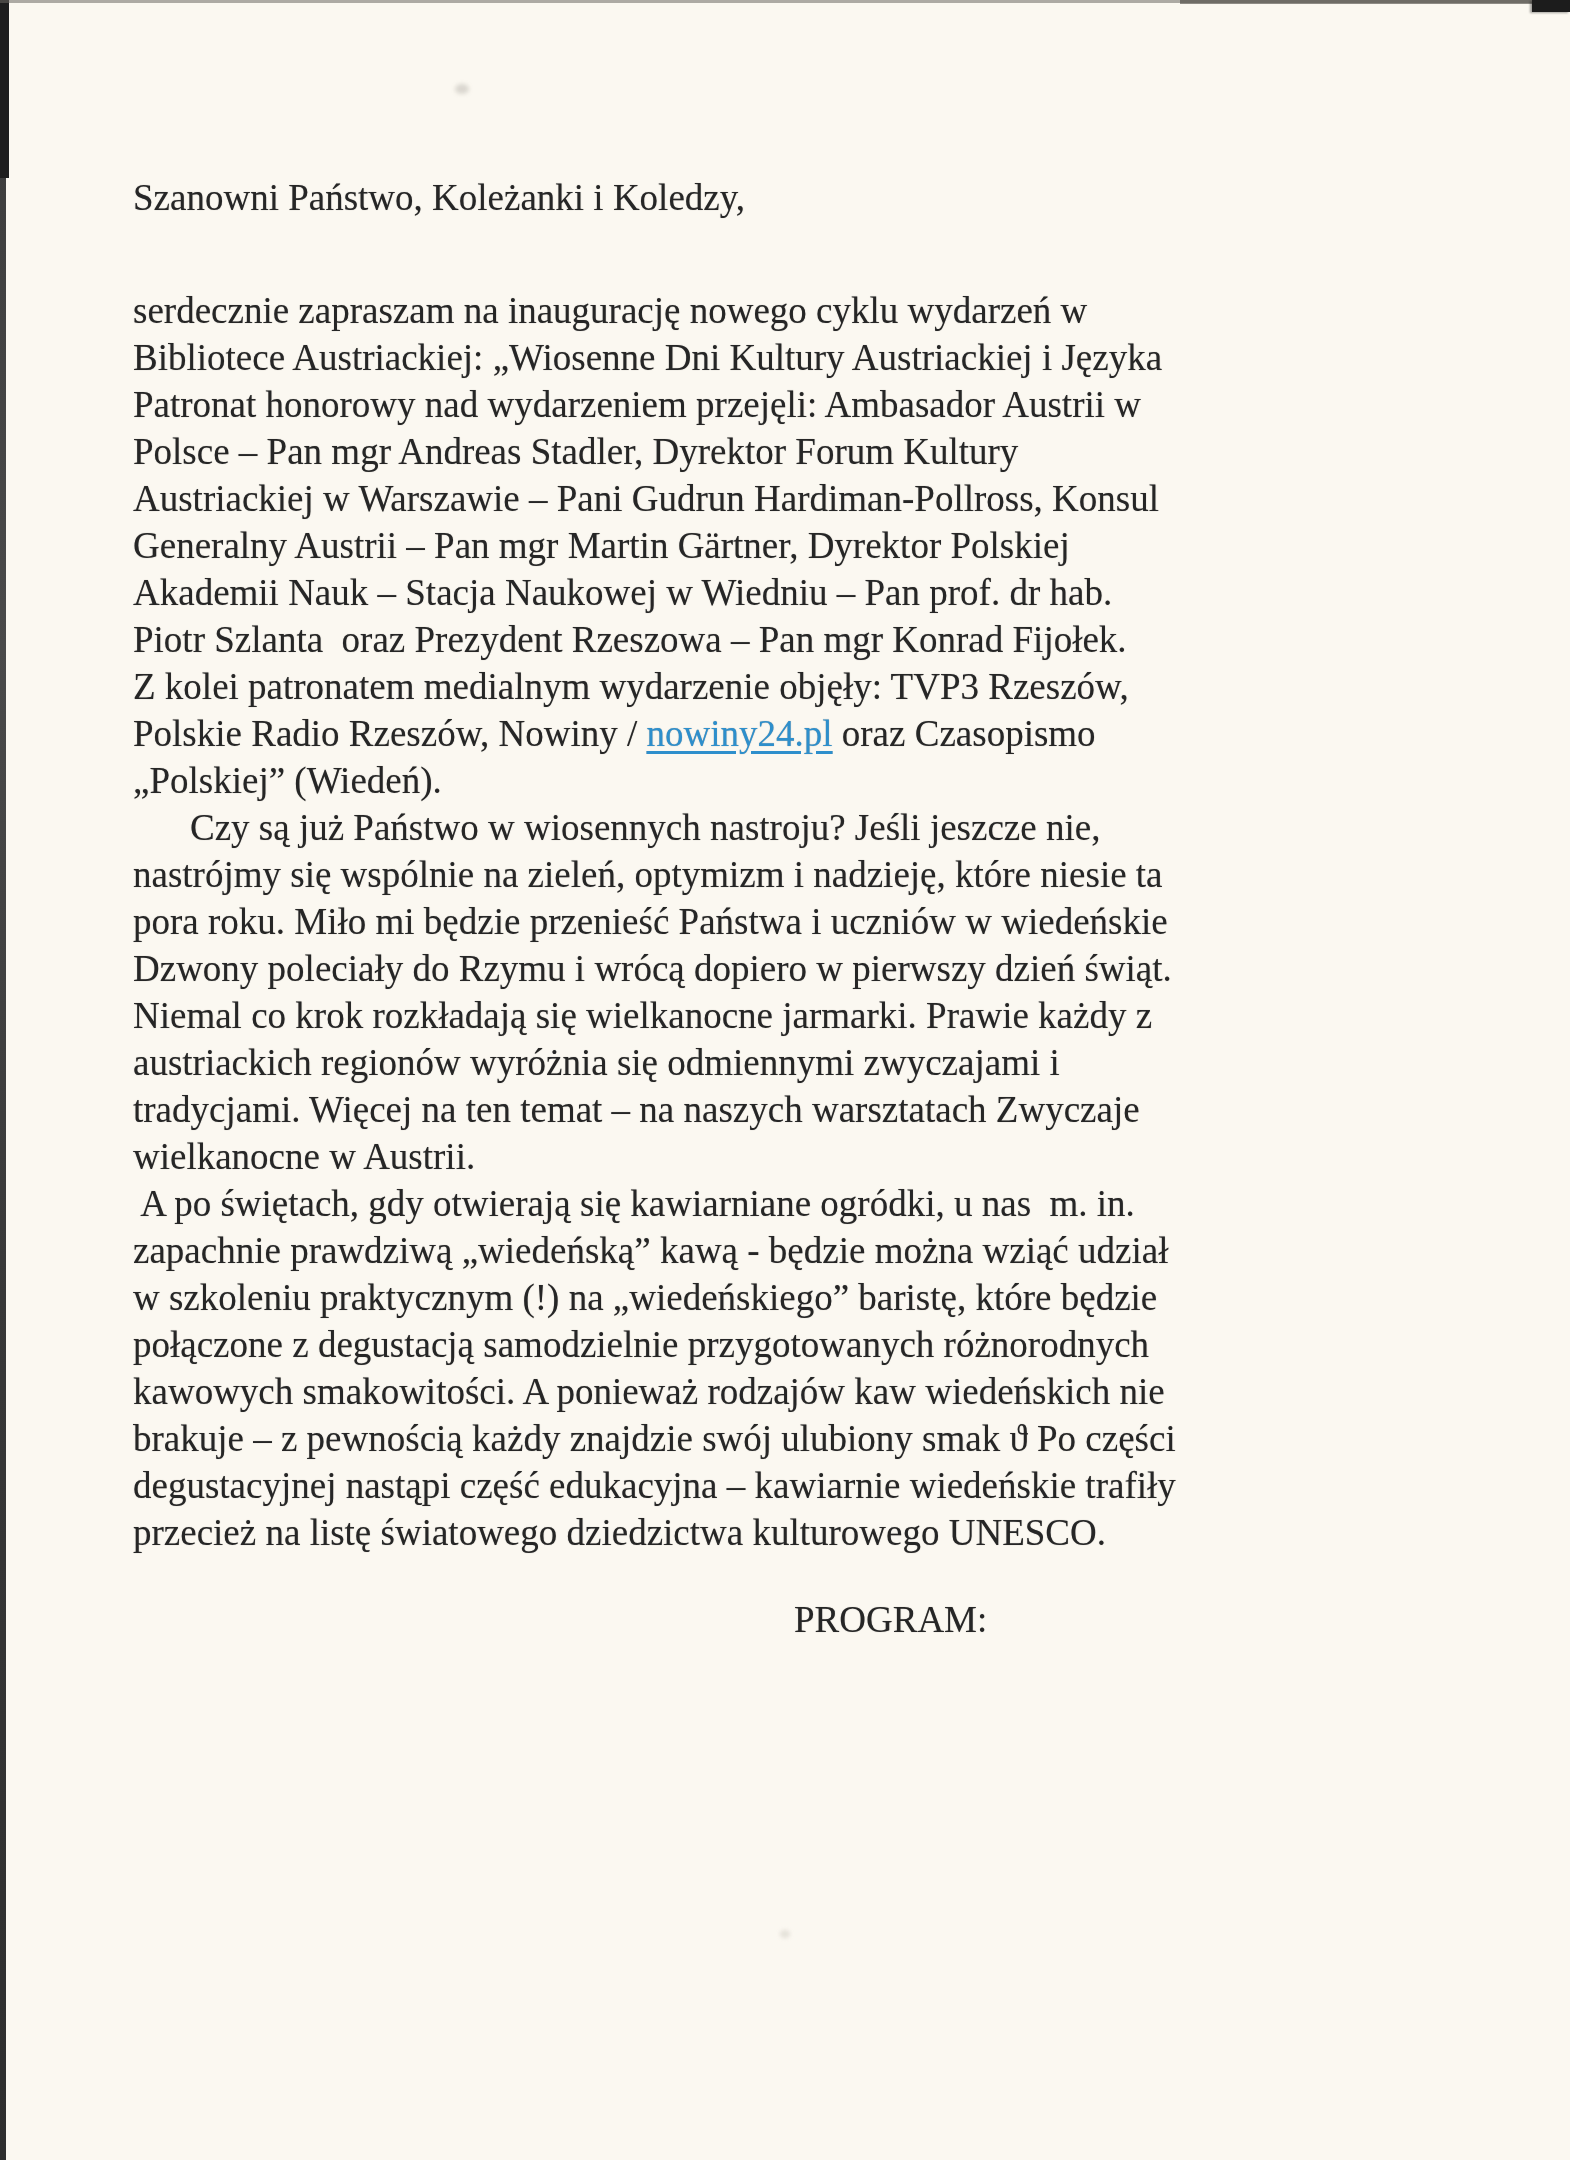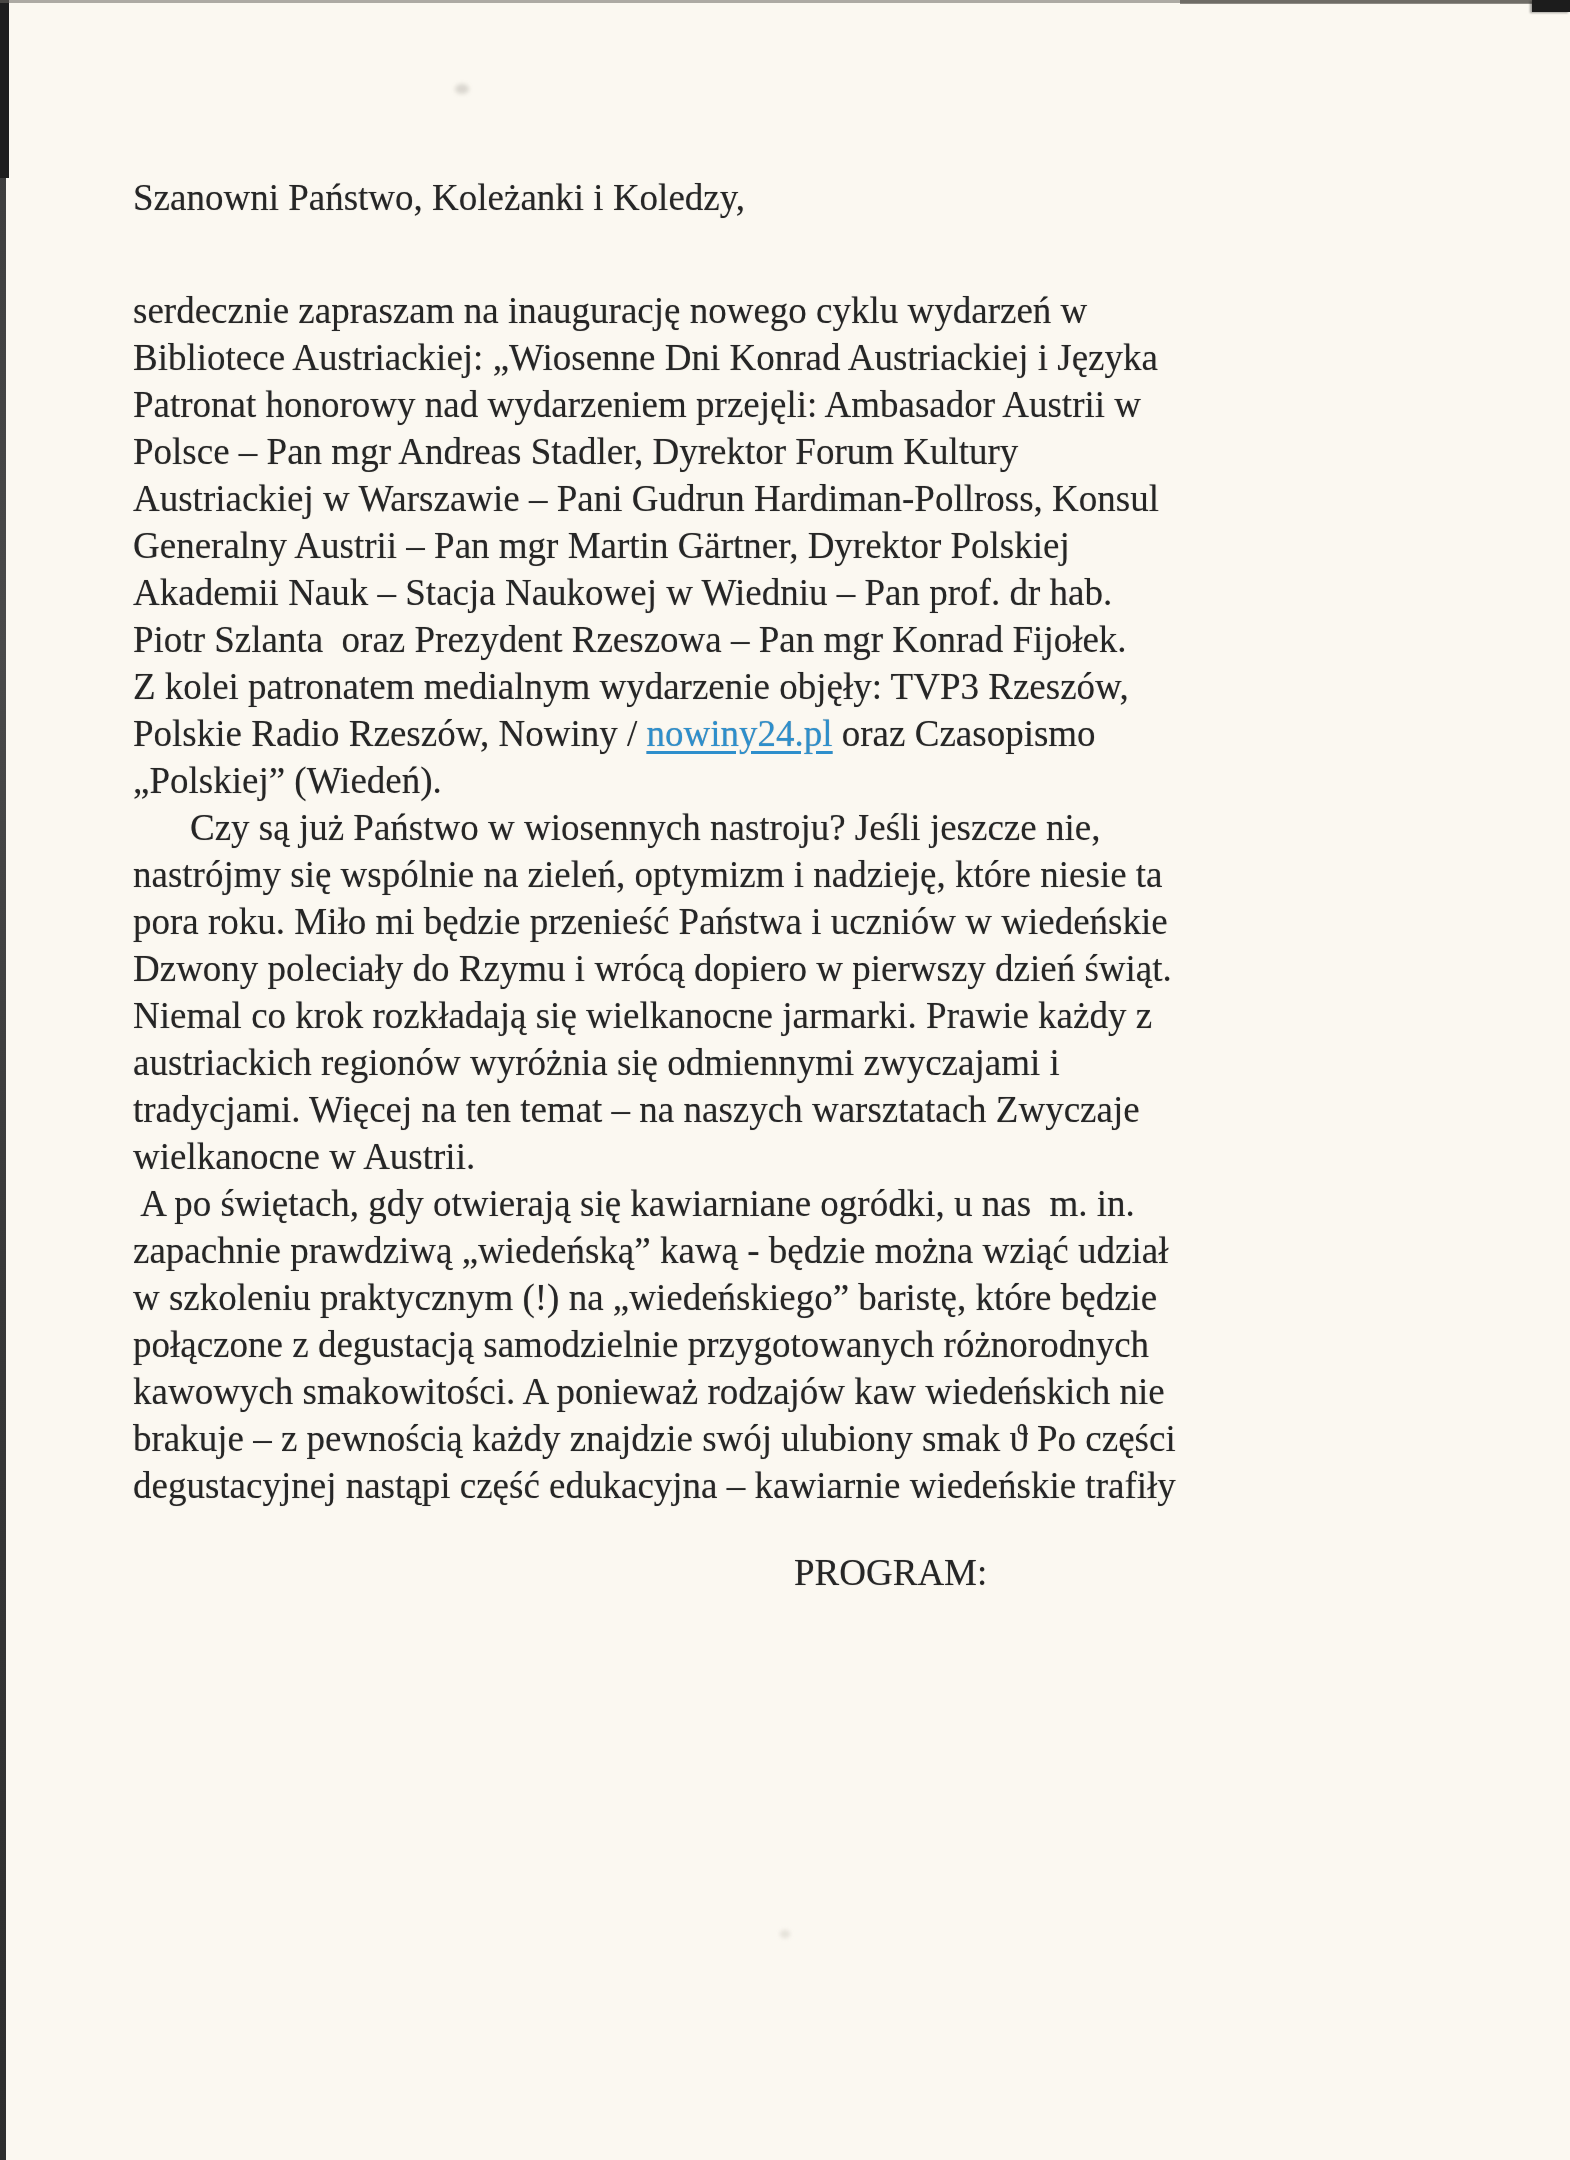"Bibliotece Austriackiej: „Wiosenne Dni" div.line { text: Konrad -> Kultury }
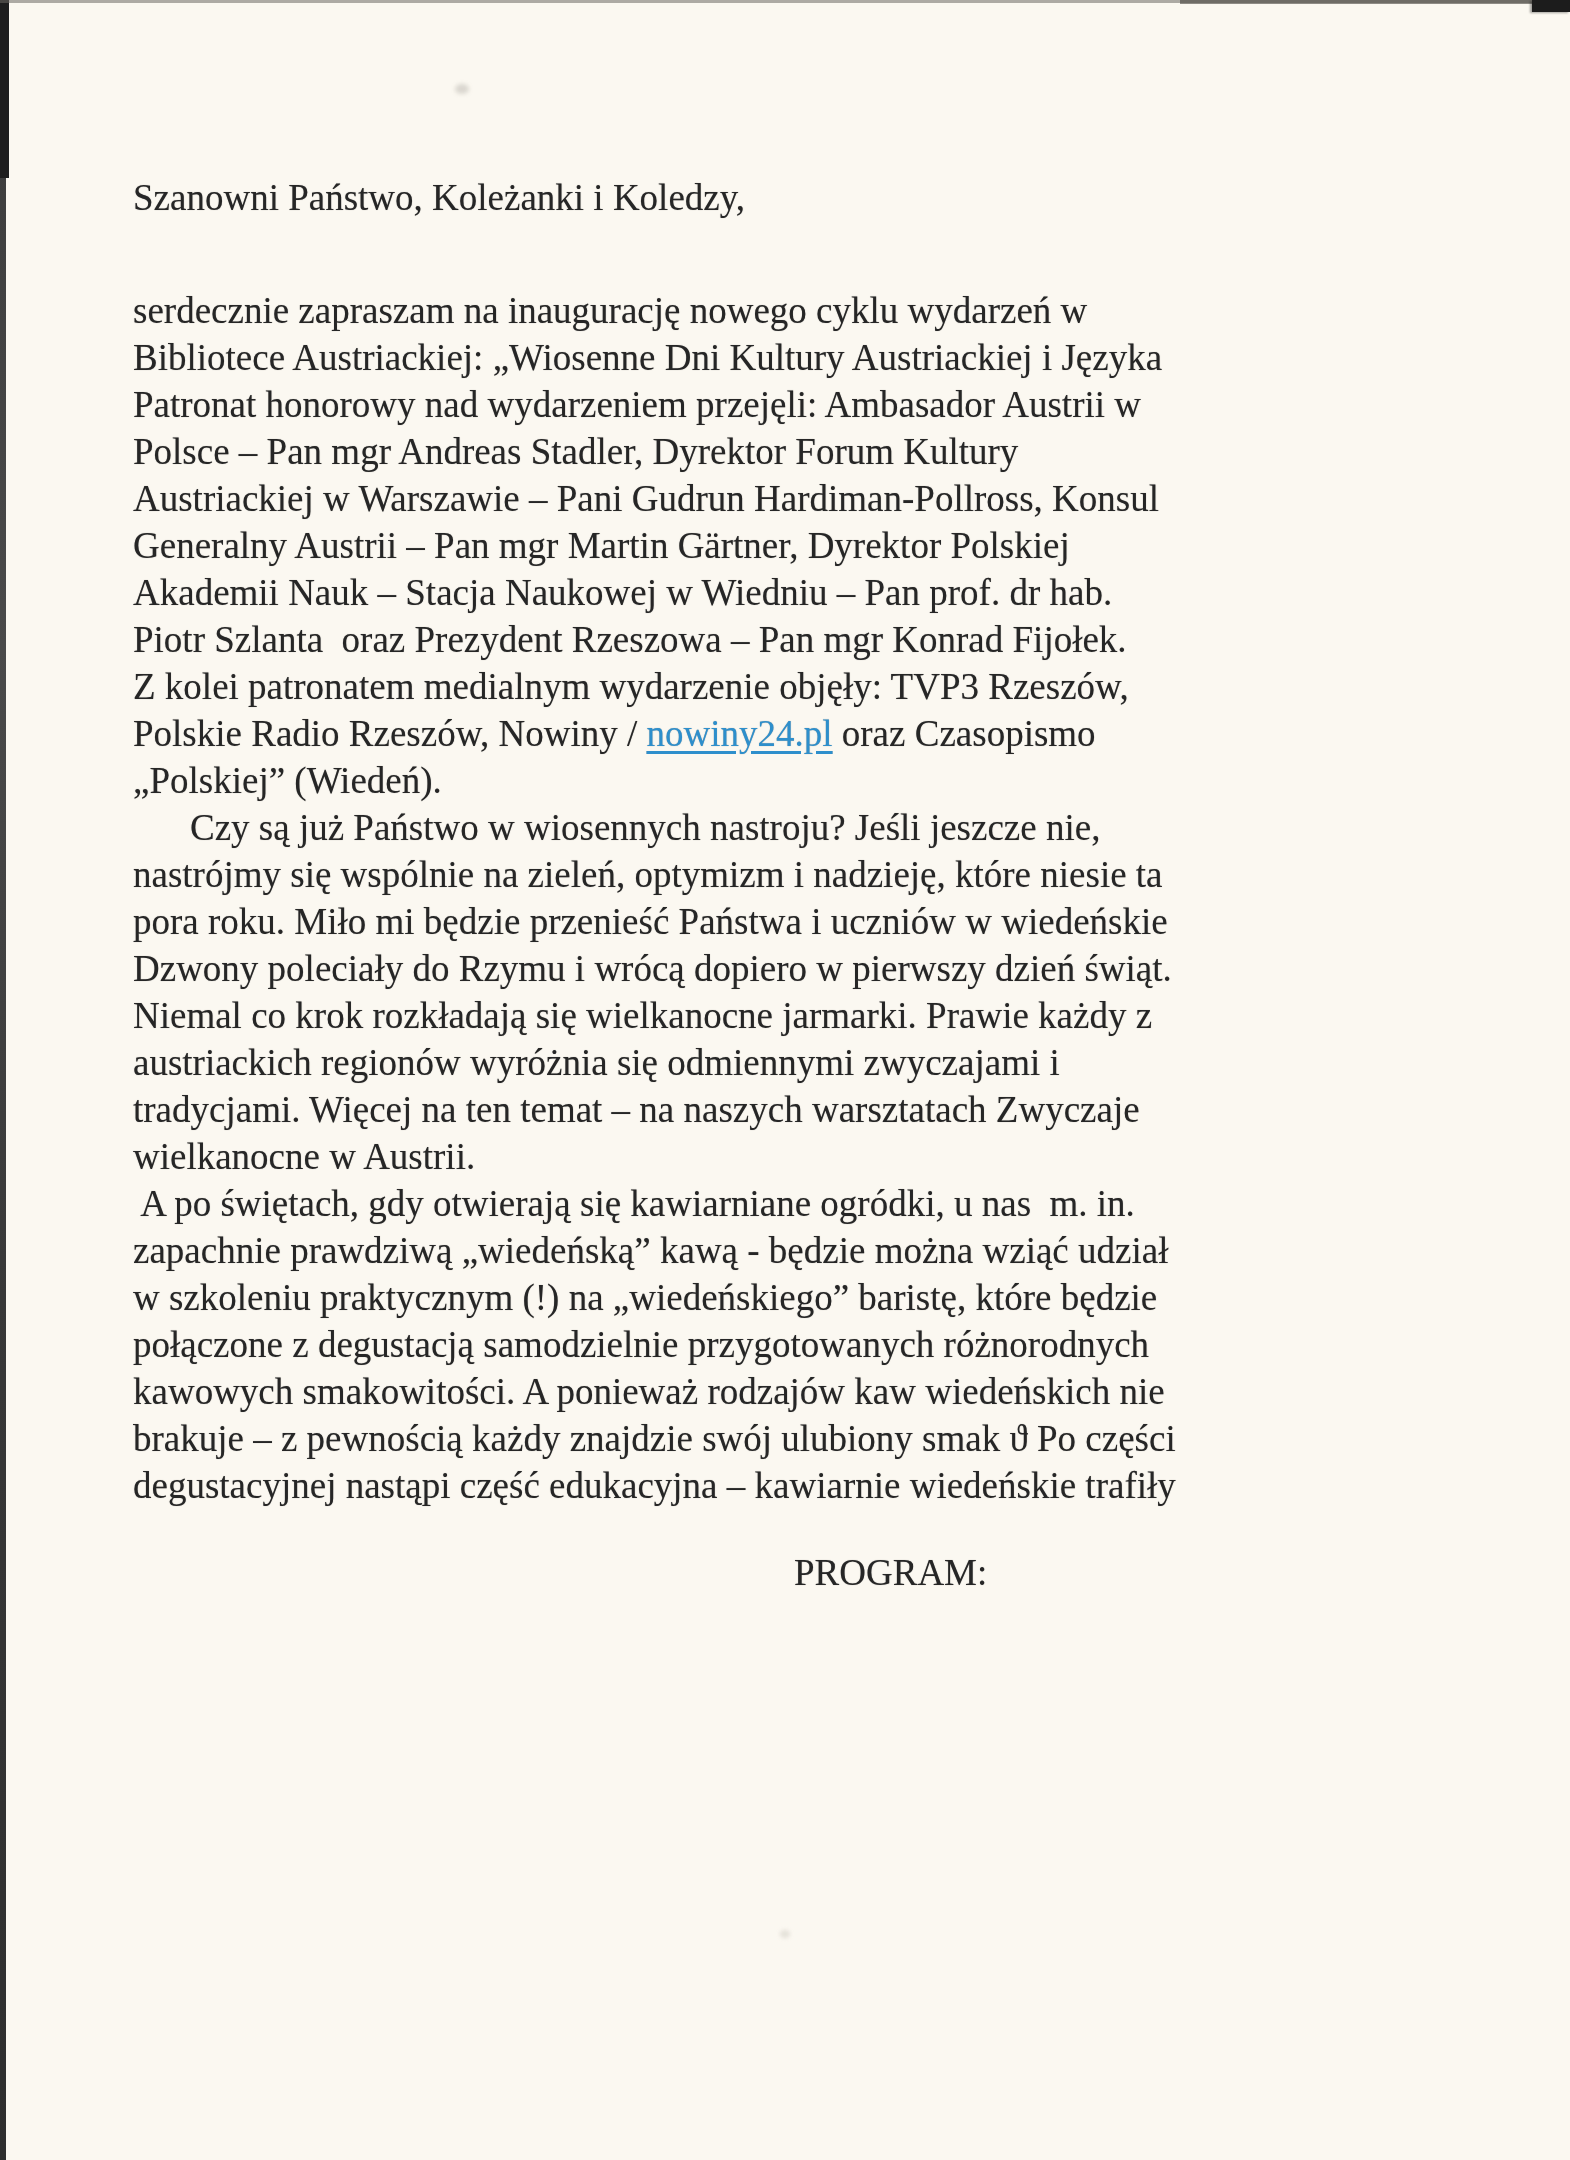"przecież na listę światowego dziedzictwa" div.line { html: none -> <div>przecież na listę światowego dziedzictwa kulturowego UNESCO.</div> }
